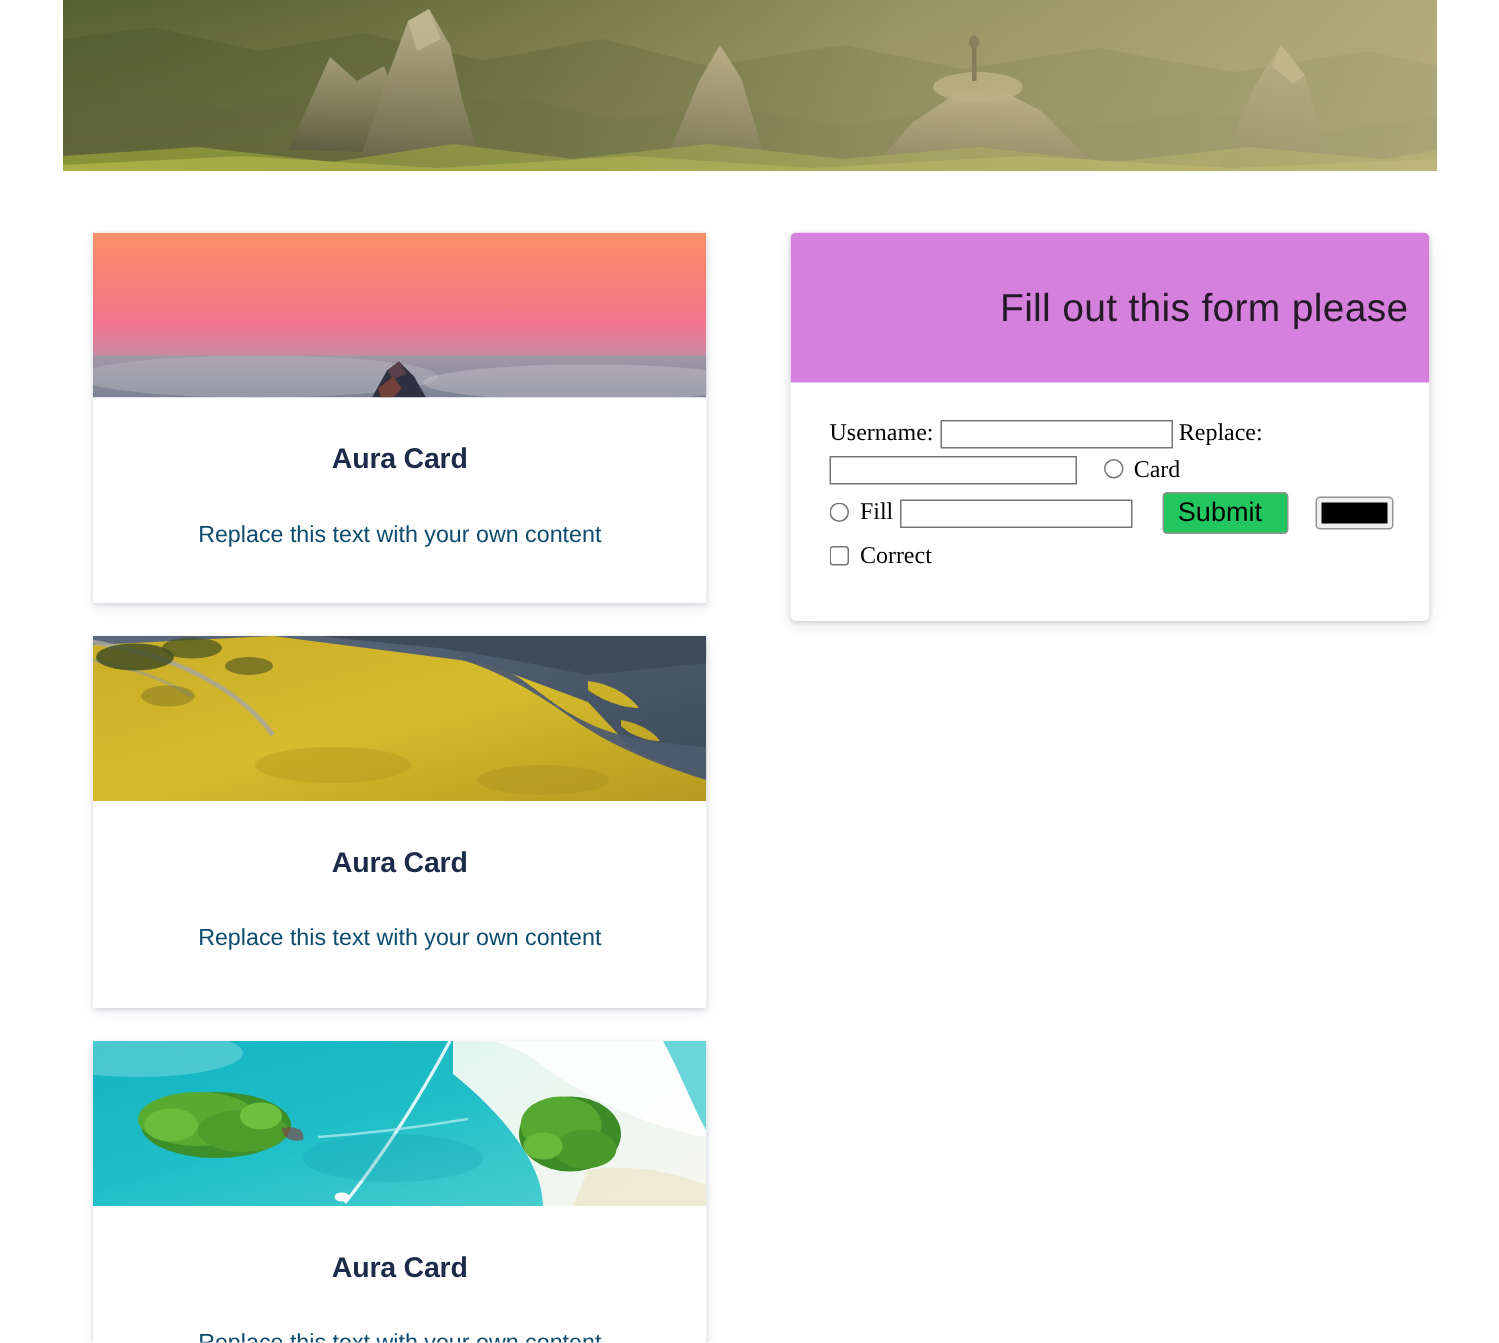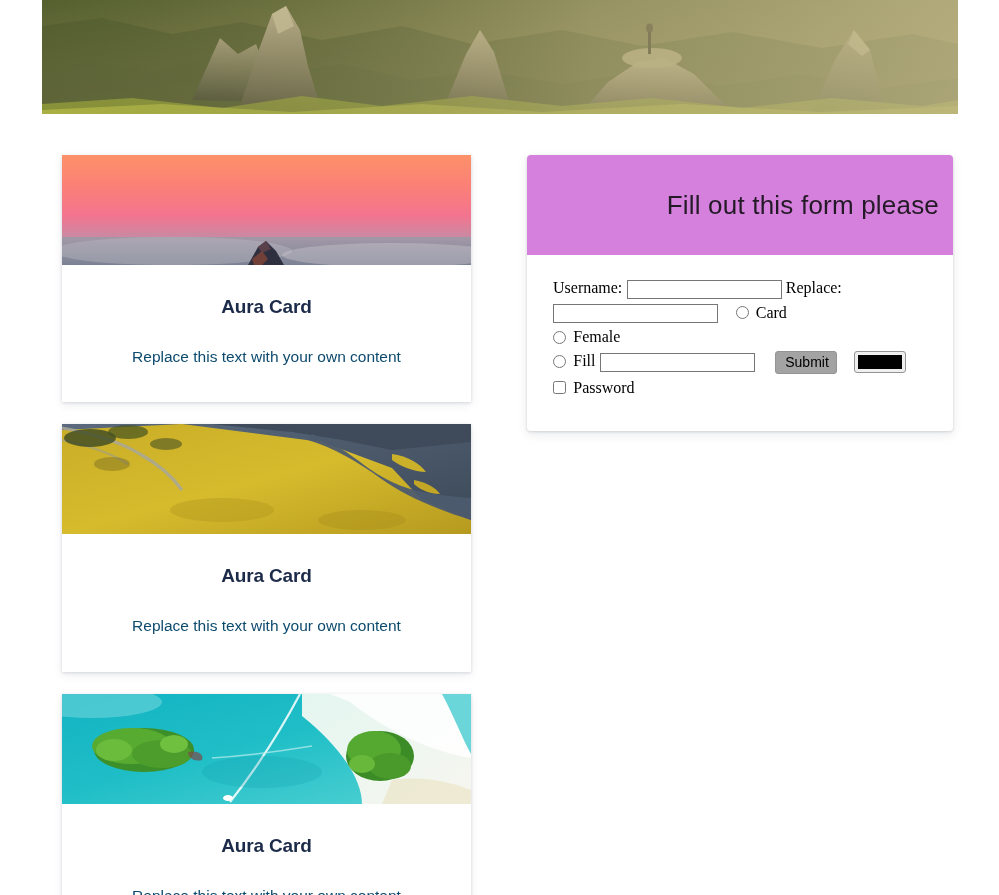"Female" div.form-row { html: <div> <input> <span>Female</span> </div> -> none }
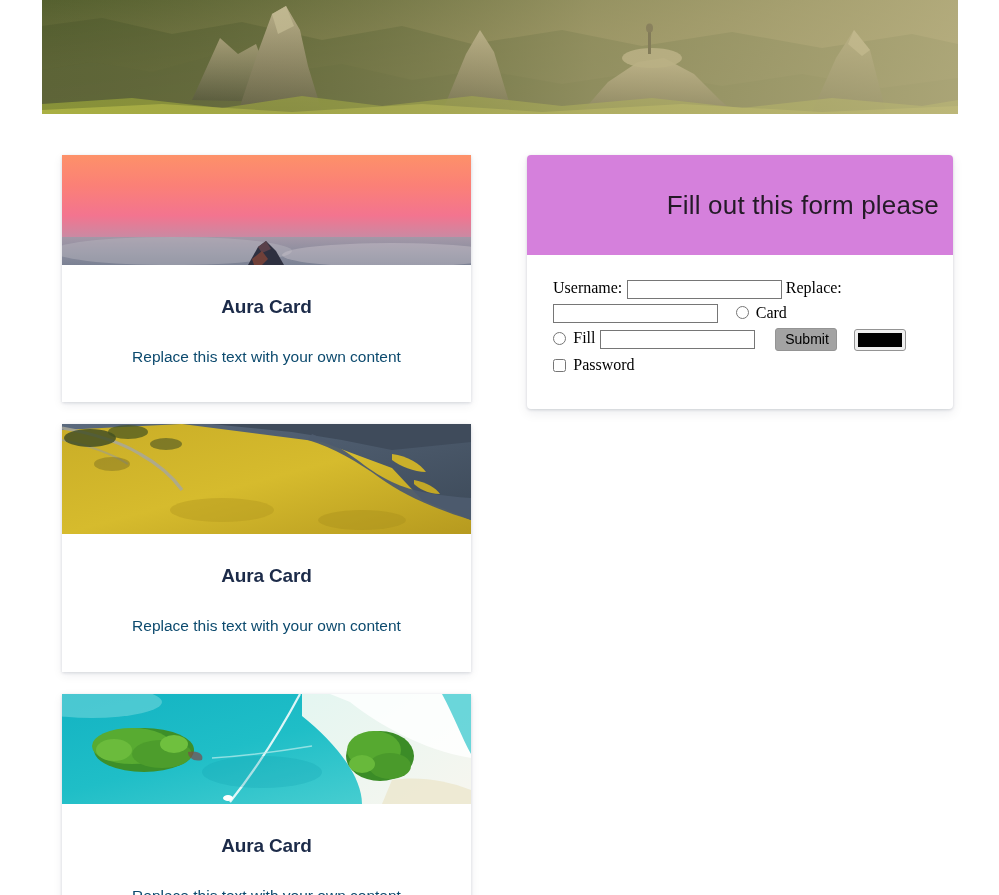"Submit" .submit-btn { background: #a3a3a3 -> #22c55e; font-size: 14px -> 18px; padding: 2px 7px 3px 9px -> 2px 17px 3px 9px }
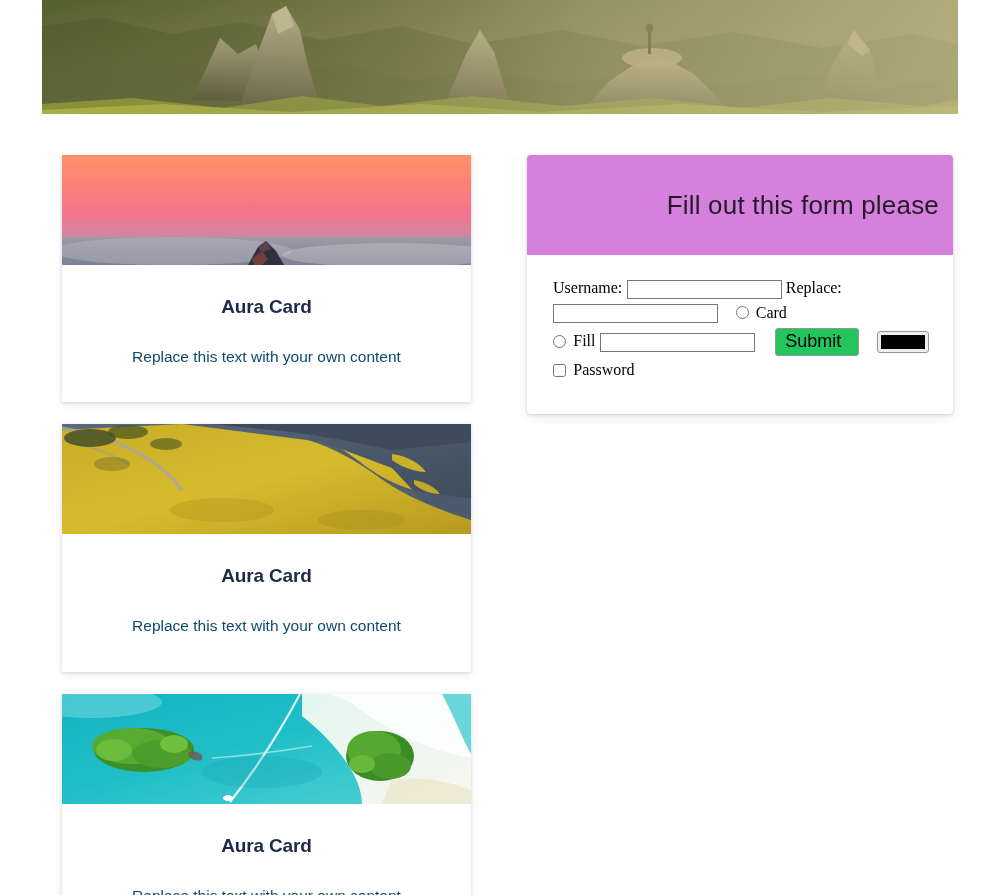"Password" span.lbl { text: Password -> Correct }
